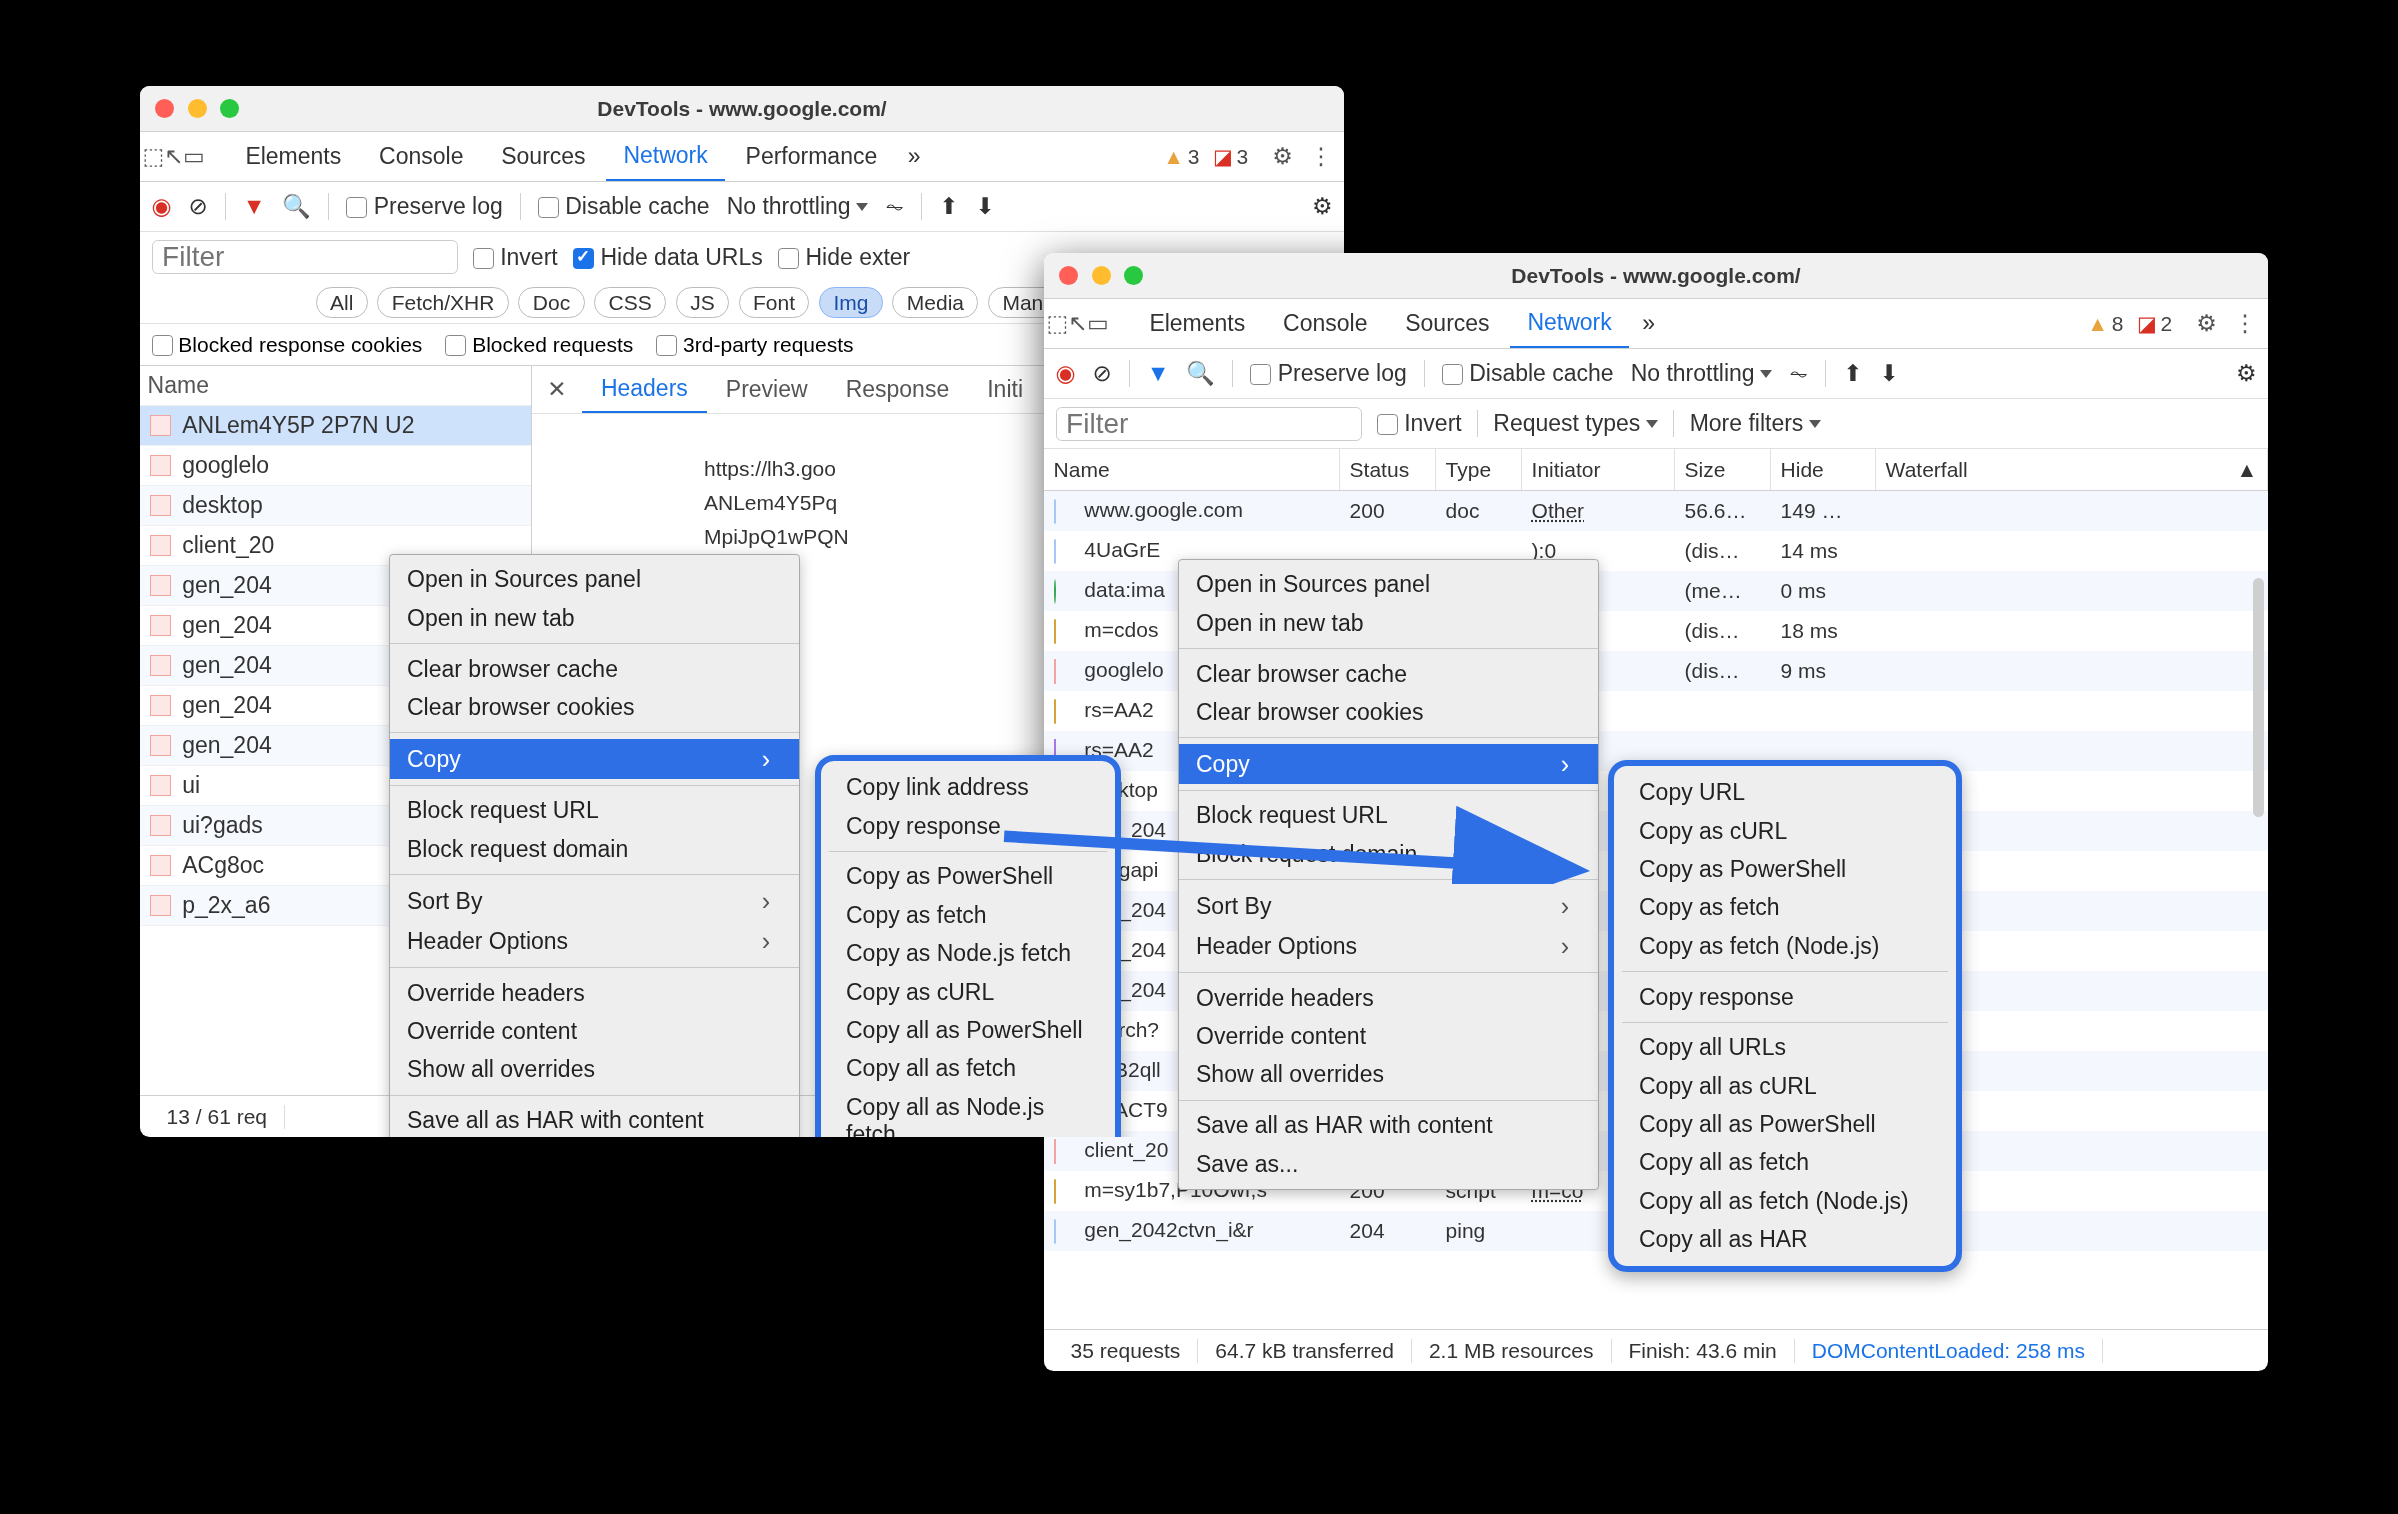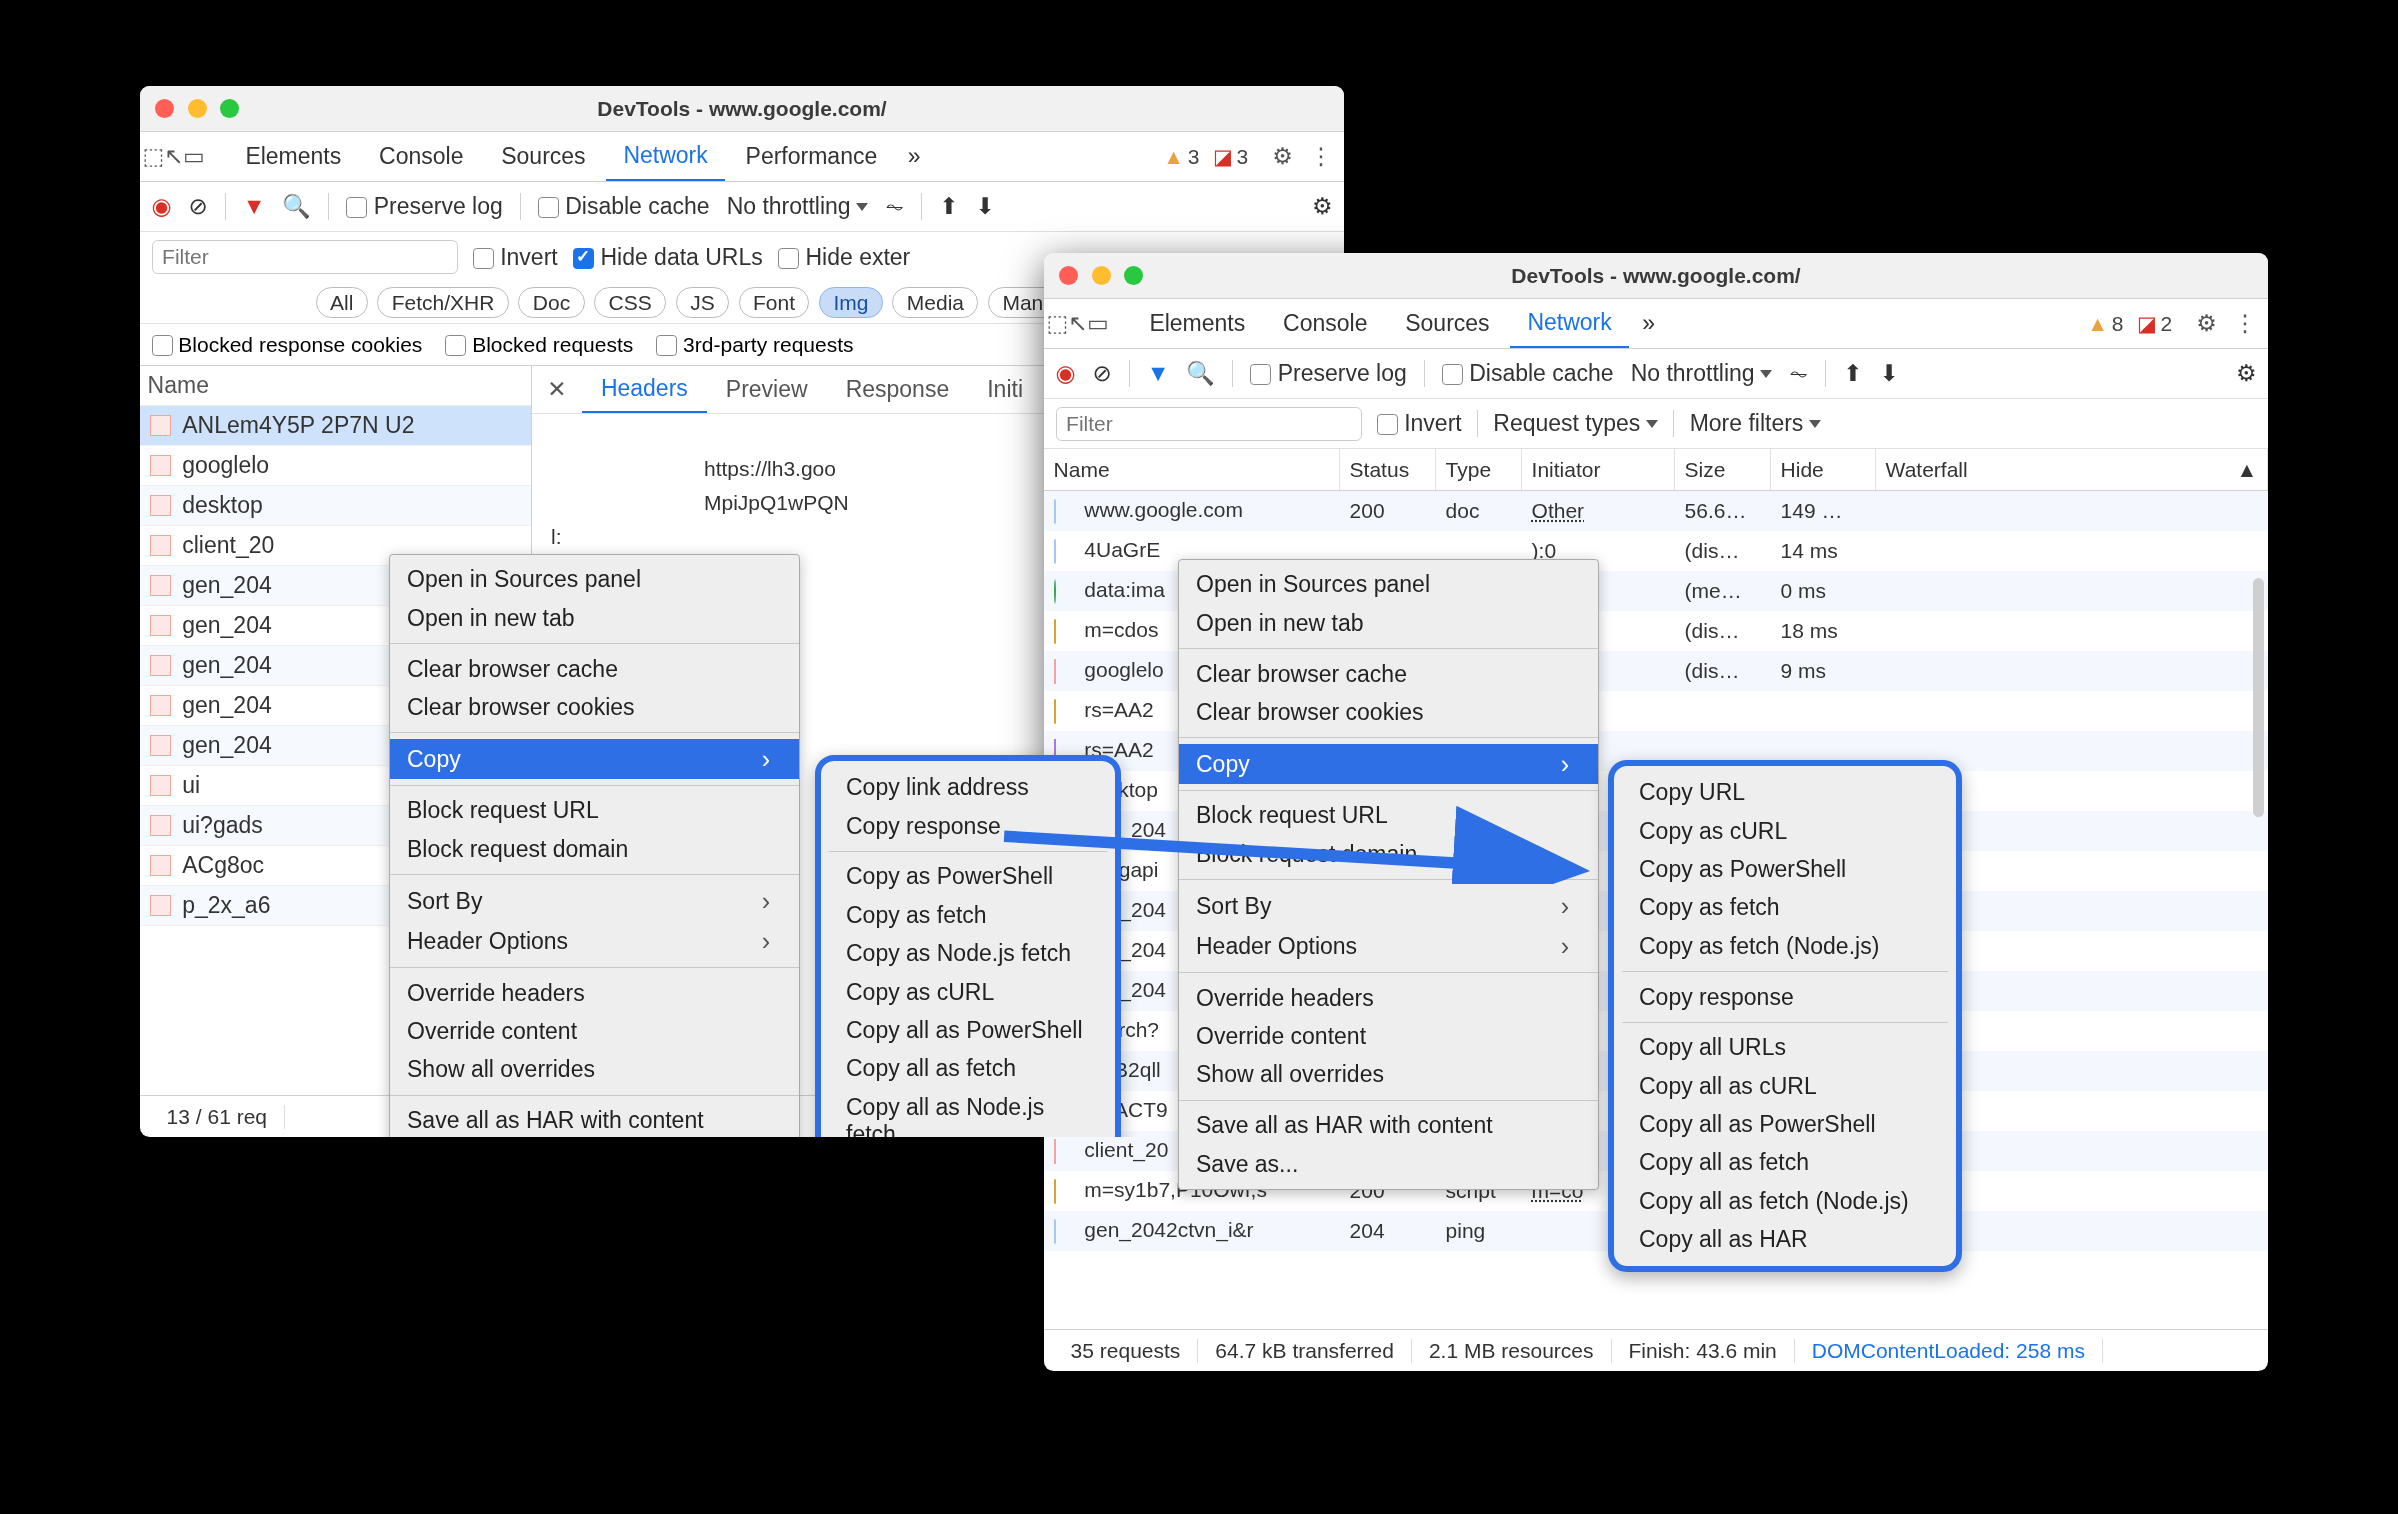"Filter" .filterinput { font-size: 21px -> 28px }
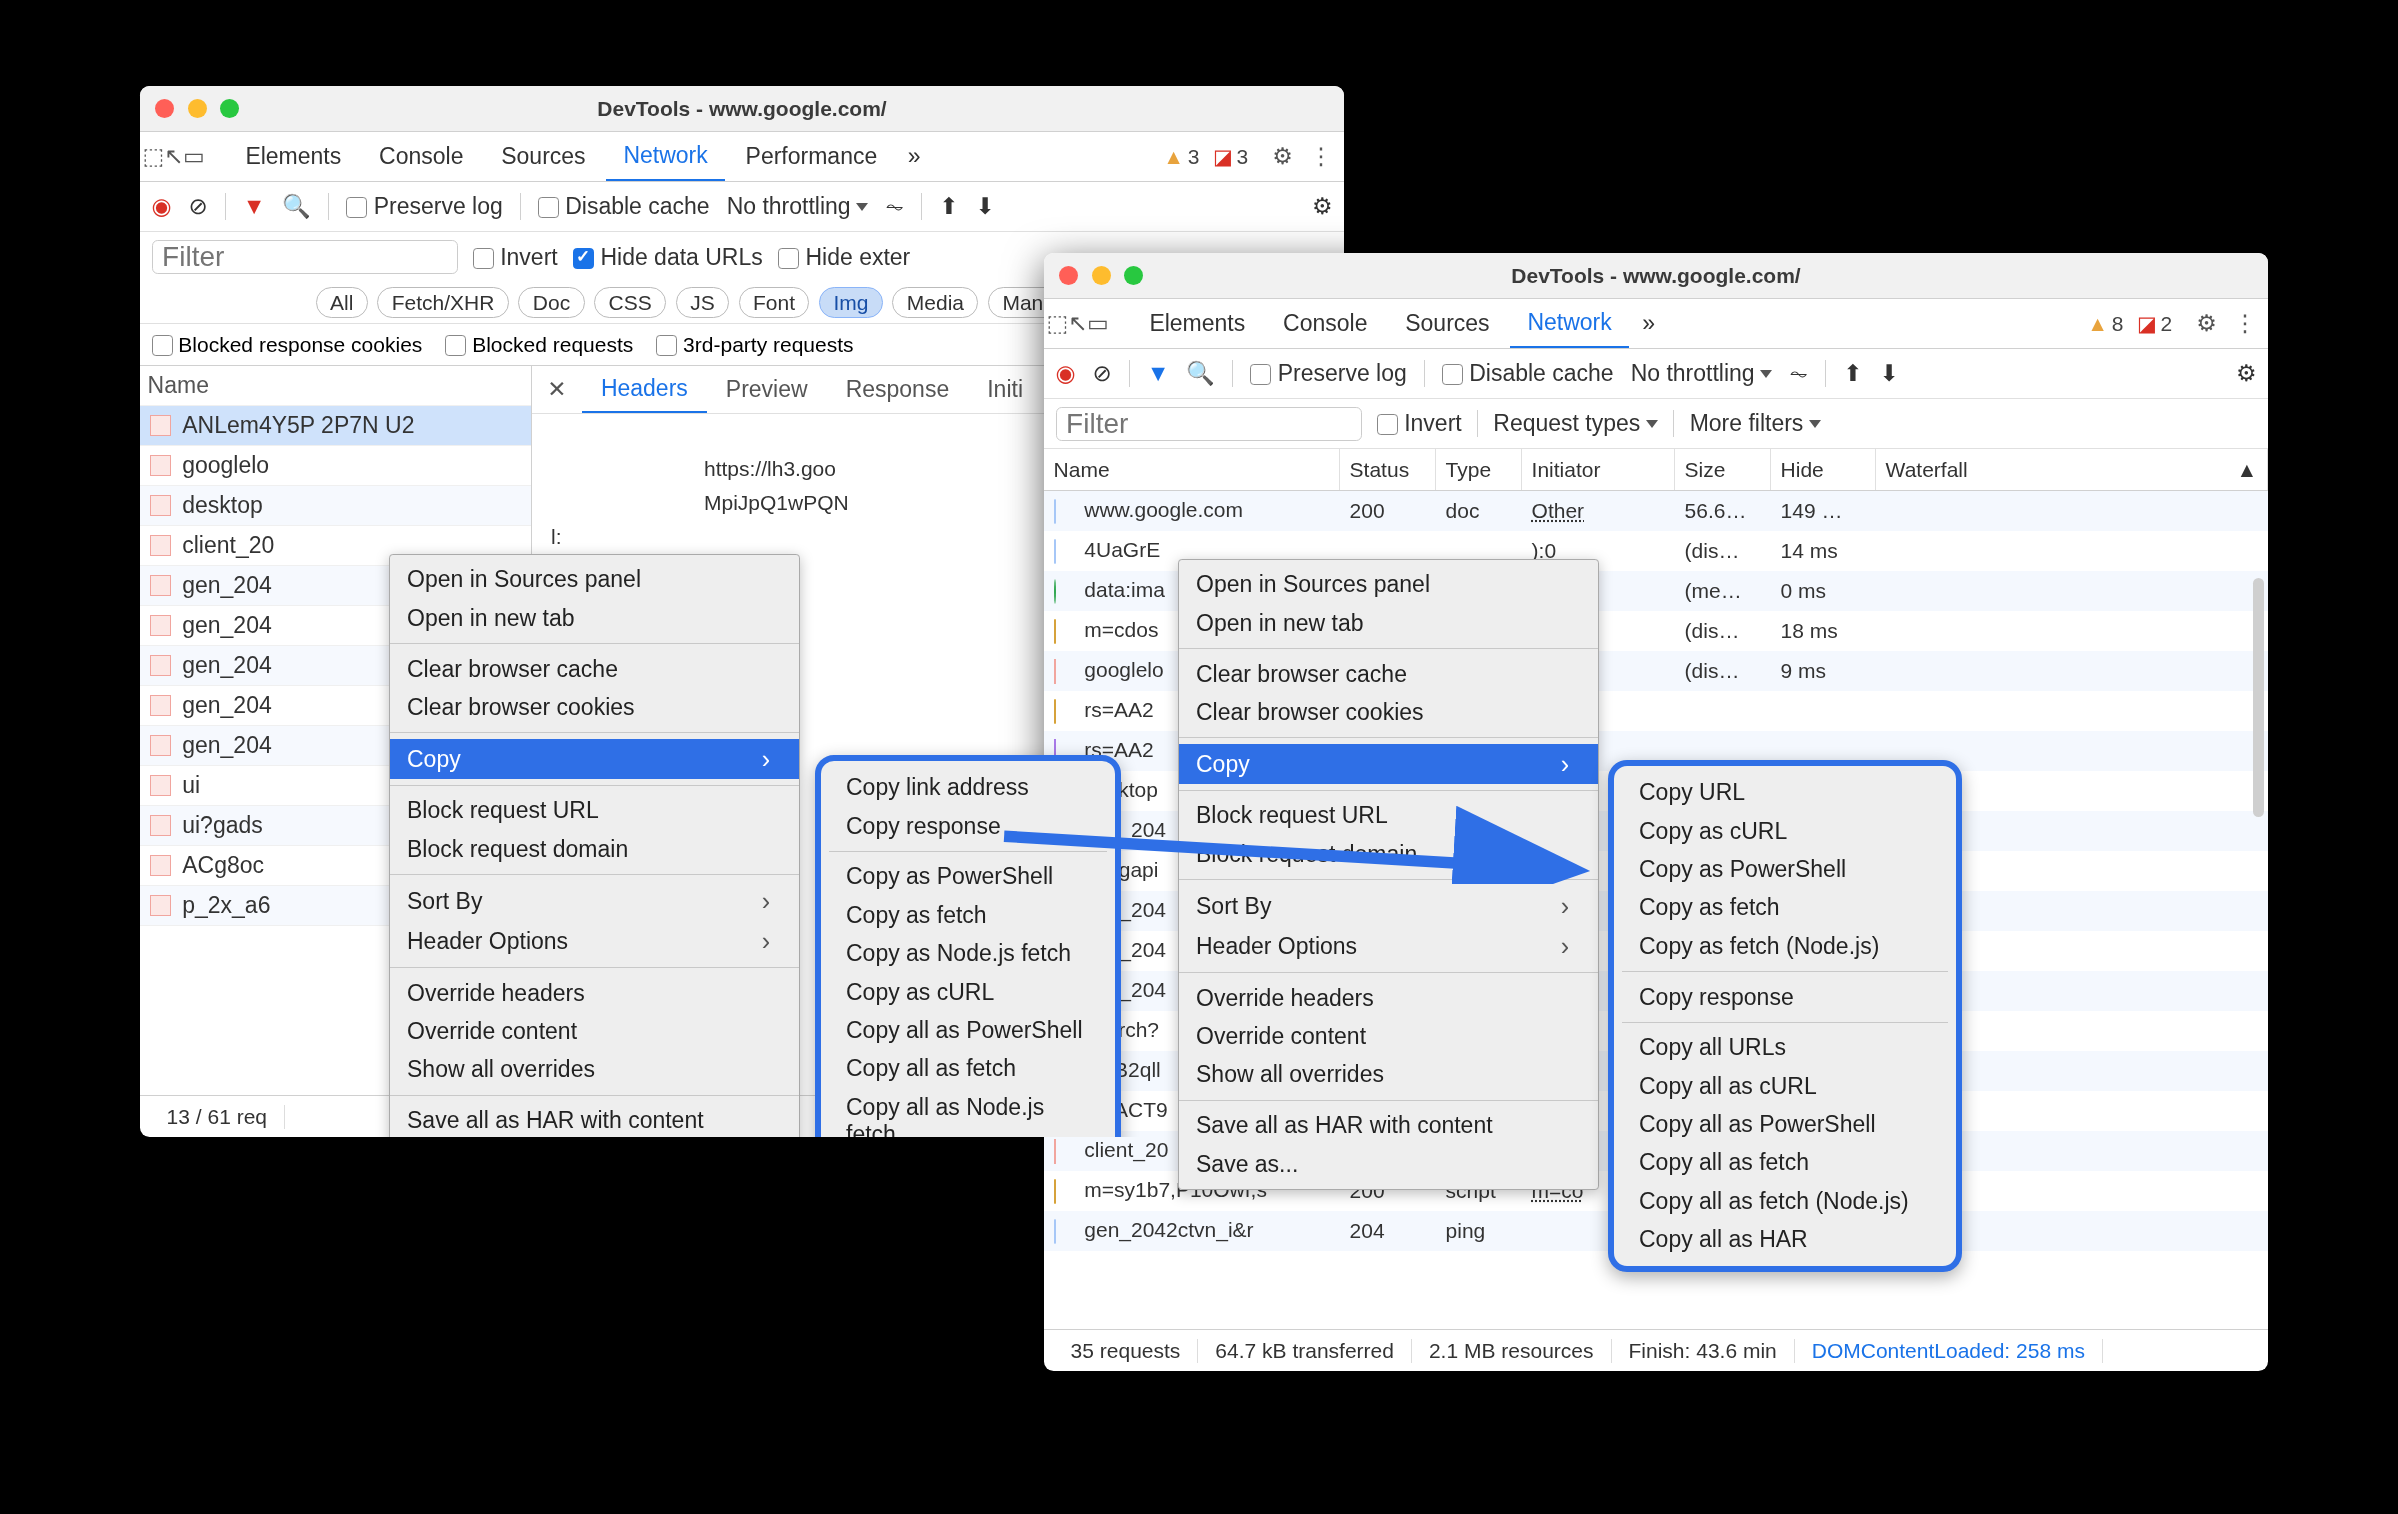"ANLem4Y5Pq" div { html: none -> <div>ANLem4Y5Pq</div> }
